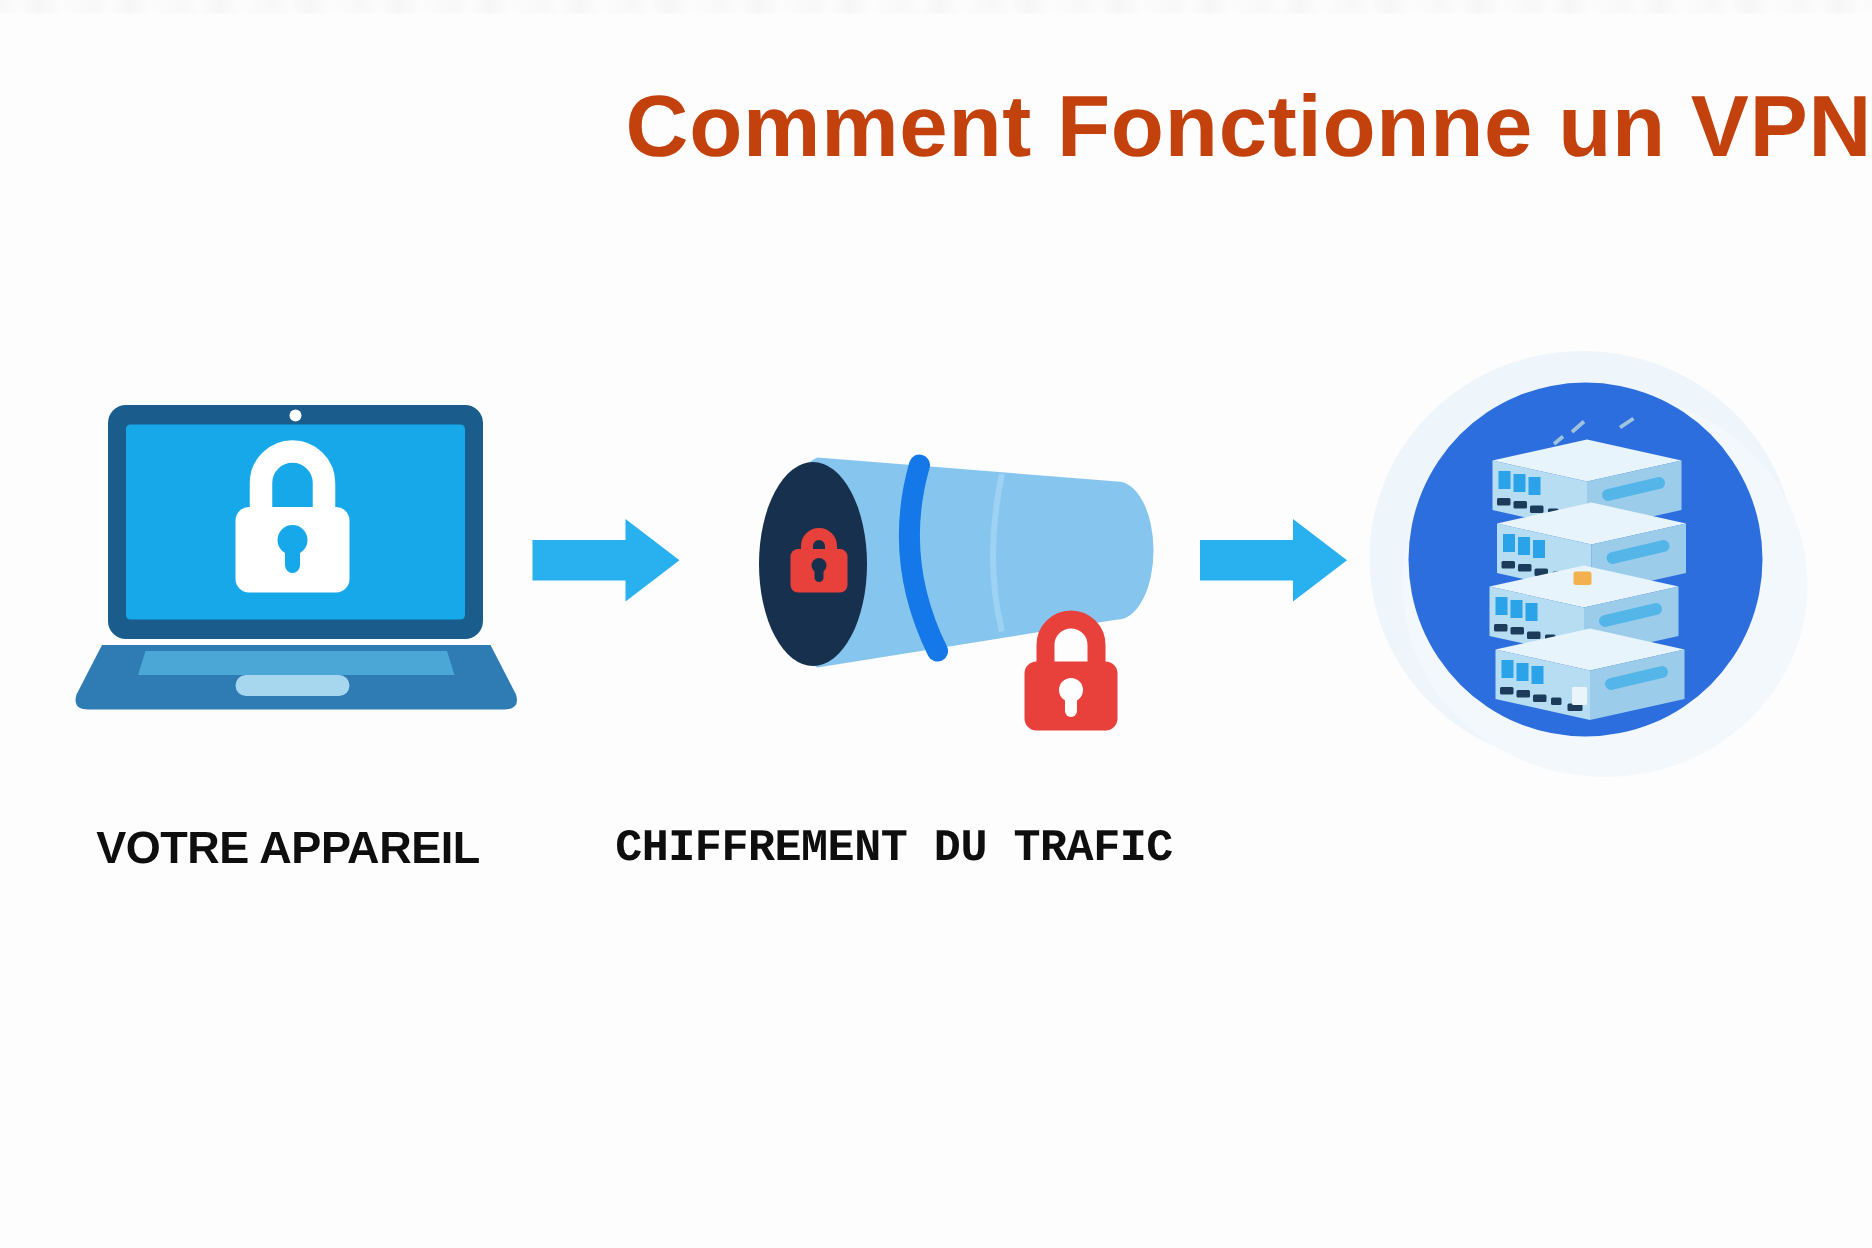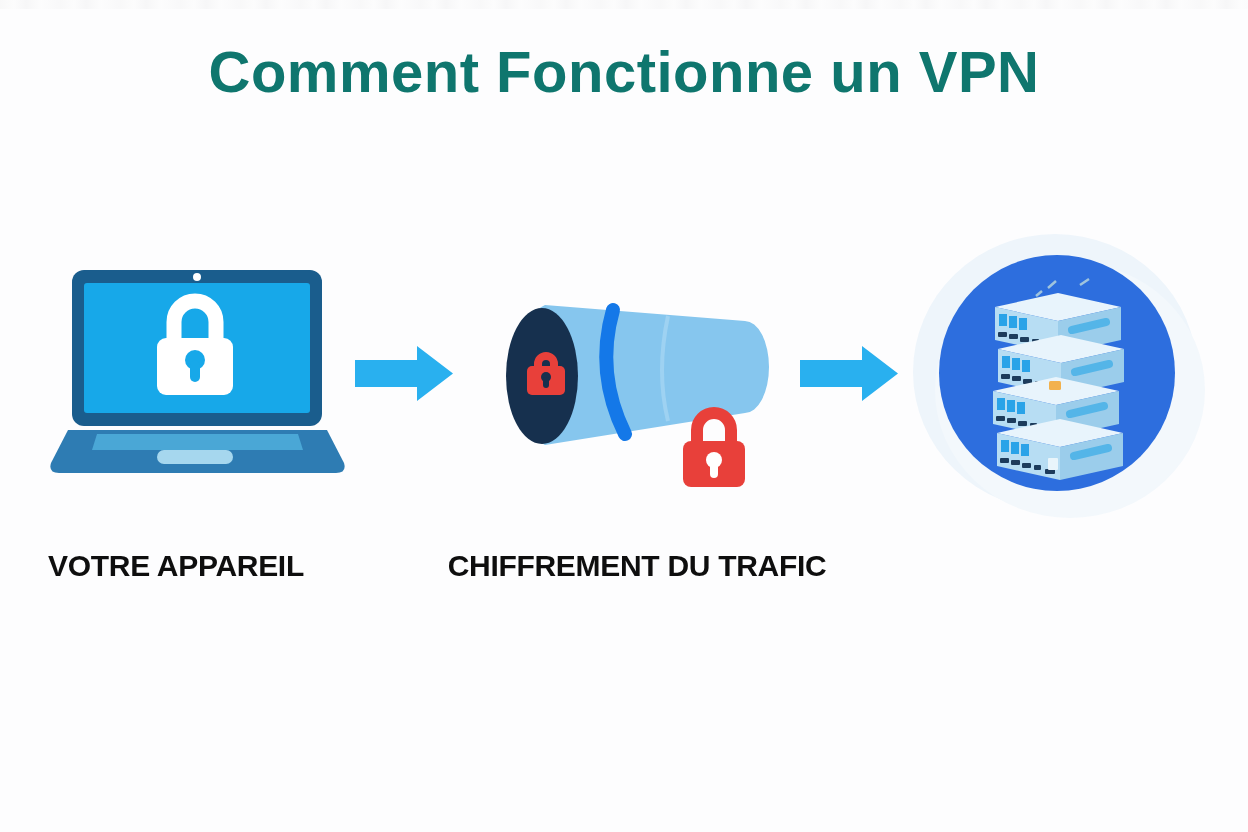"Comment Fonctionne un VPN" .title { color: #0f766e -> #c2410c; text-align: center -> right; top: 38px -> 51px }
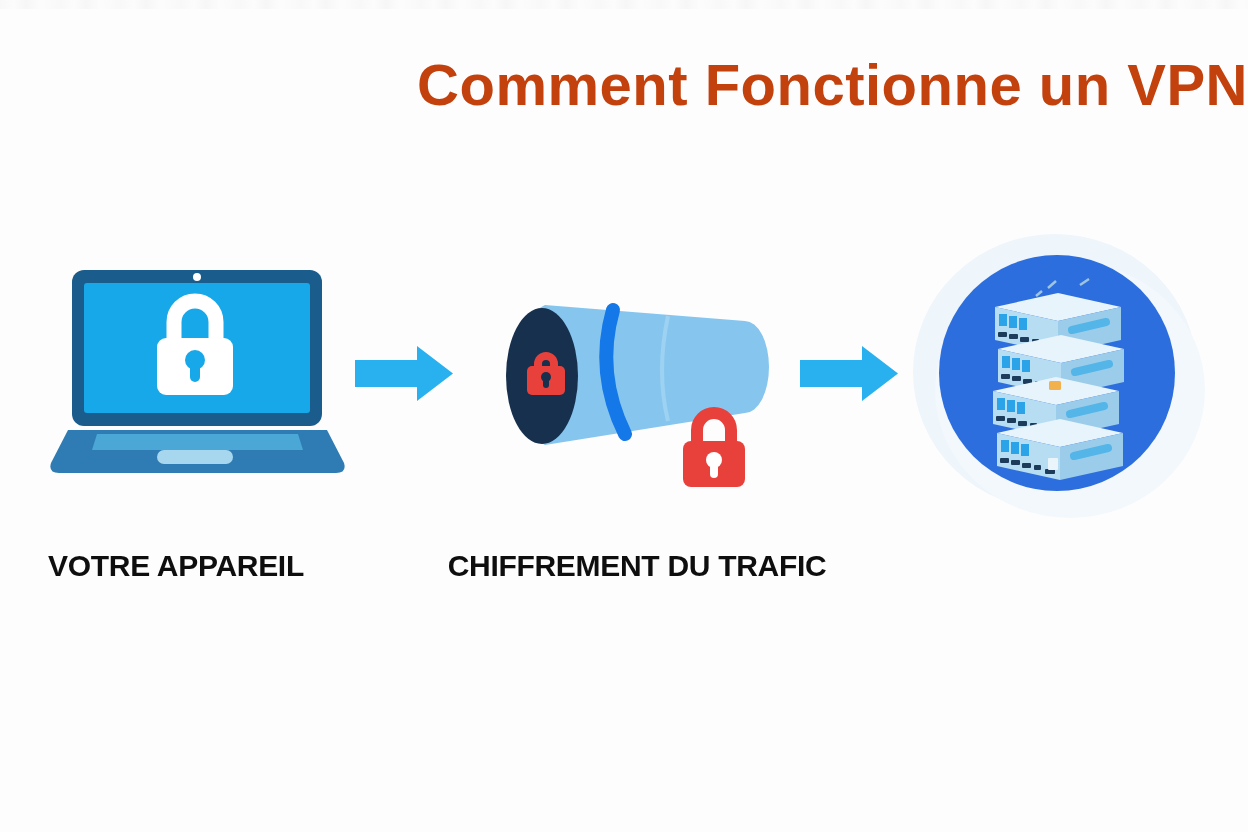"VOTRE APPAREIL" .label-device { left: 176px -> 192px }
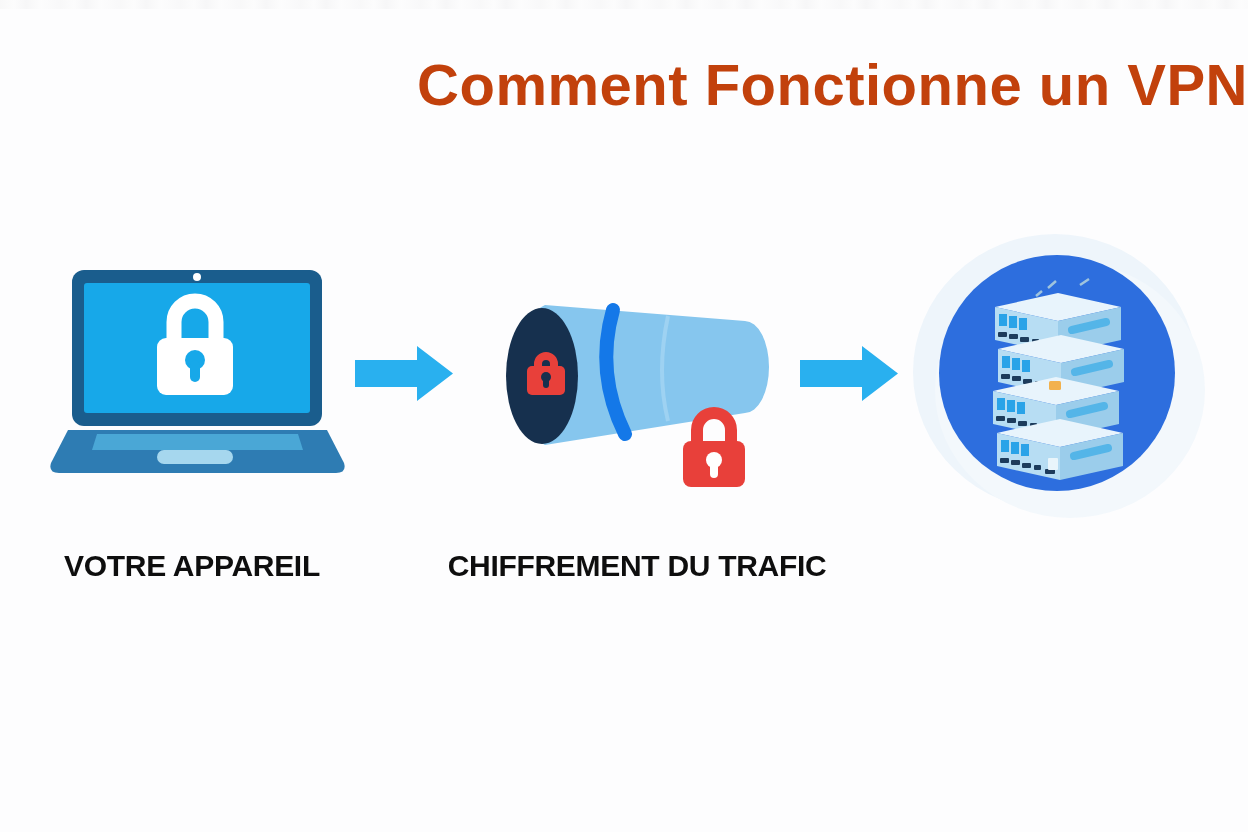"CHIFFREMENT DU TRAFIC" .label-tunnel { font-family: none -> Liberation Mono, monospace; left: 637px -> 596px }
